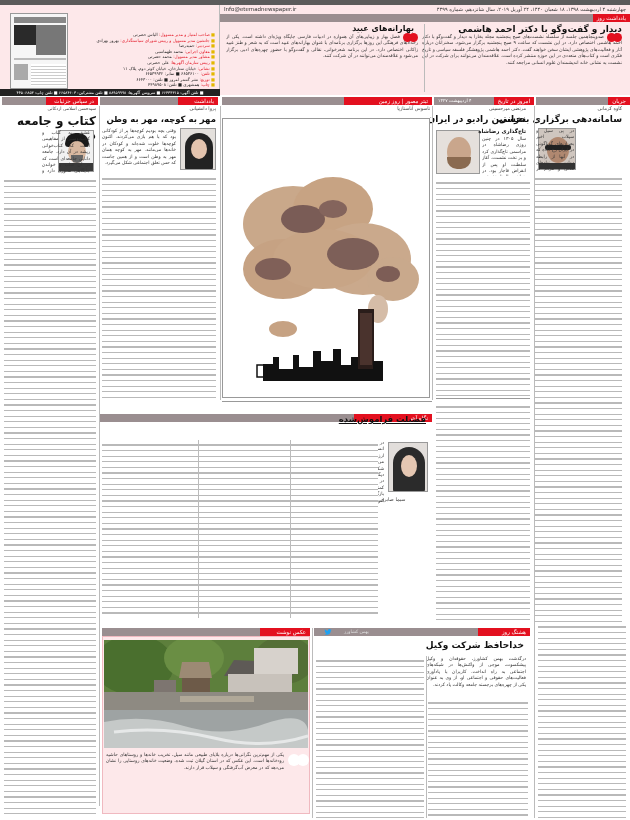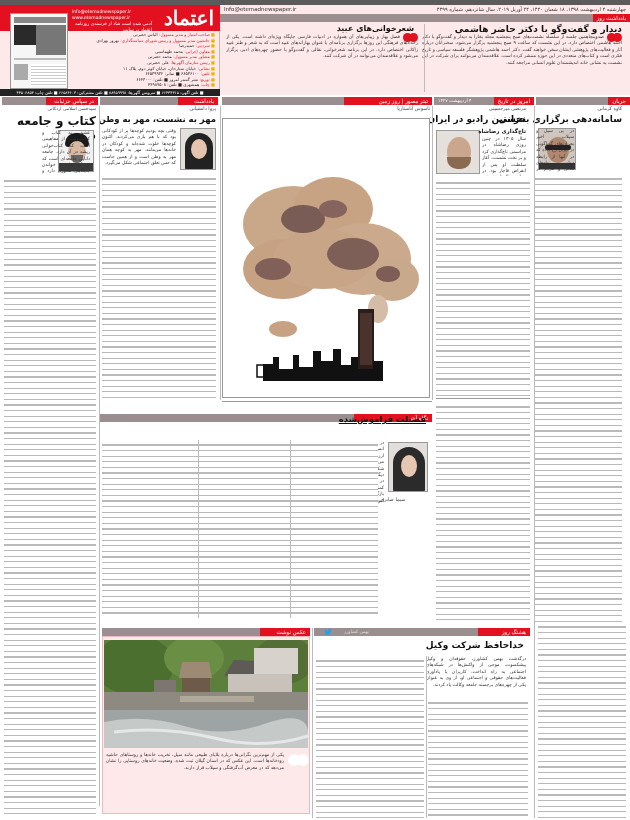"اعتماد" div.mast-red { html: <div> <div>اعتماد</div> <div> <div>info@etemadnewspaper.ir</div> <div>www.etemadnewspaper.ir</div> <div>آدمی شده است شاد از خرسندی روزنامه اعتماد در سایت</div> </div> </div> -> none }
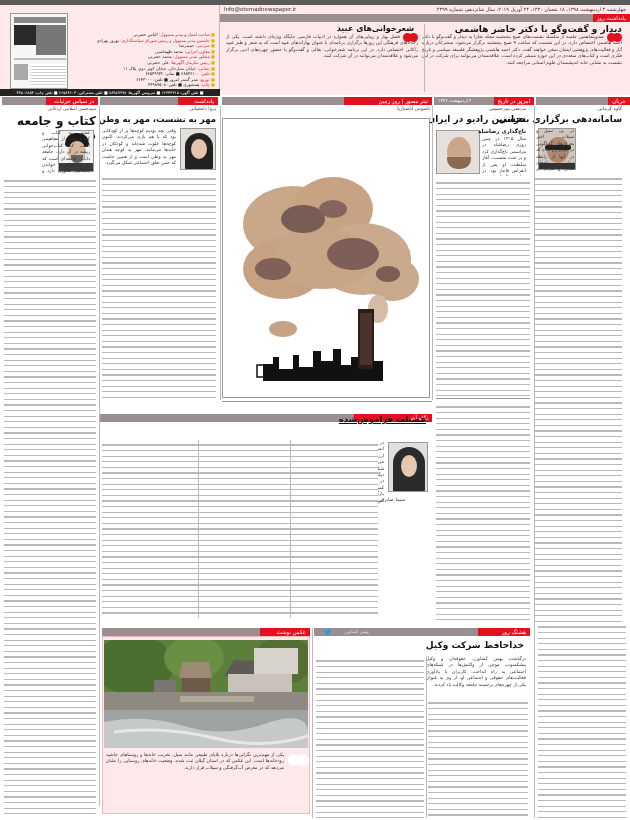"شعرخوانی‌های عبید" div.headline { text: شعرخوانی -> بهارانه }
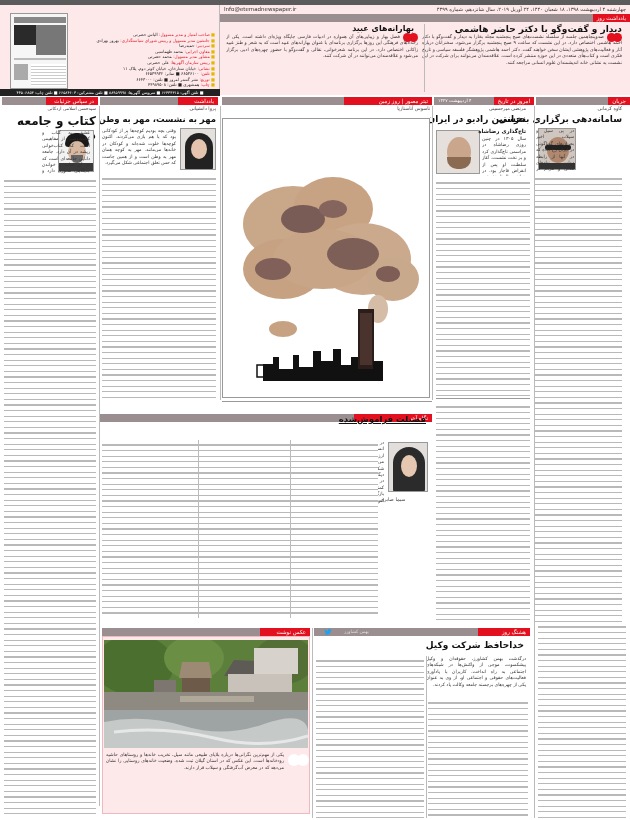"دیدار و گفت‌وگو با دکتر" div.headline { text: حاضر -> احمد }
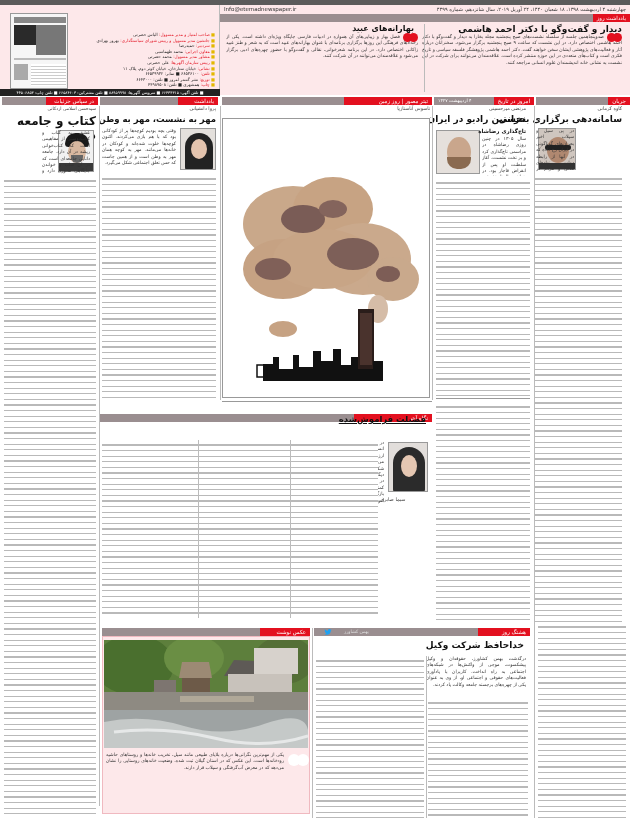"مهر به نشست، مهر به" div.headline { text: نشست -> کوچه }
